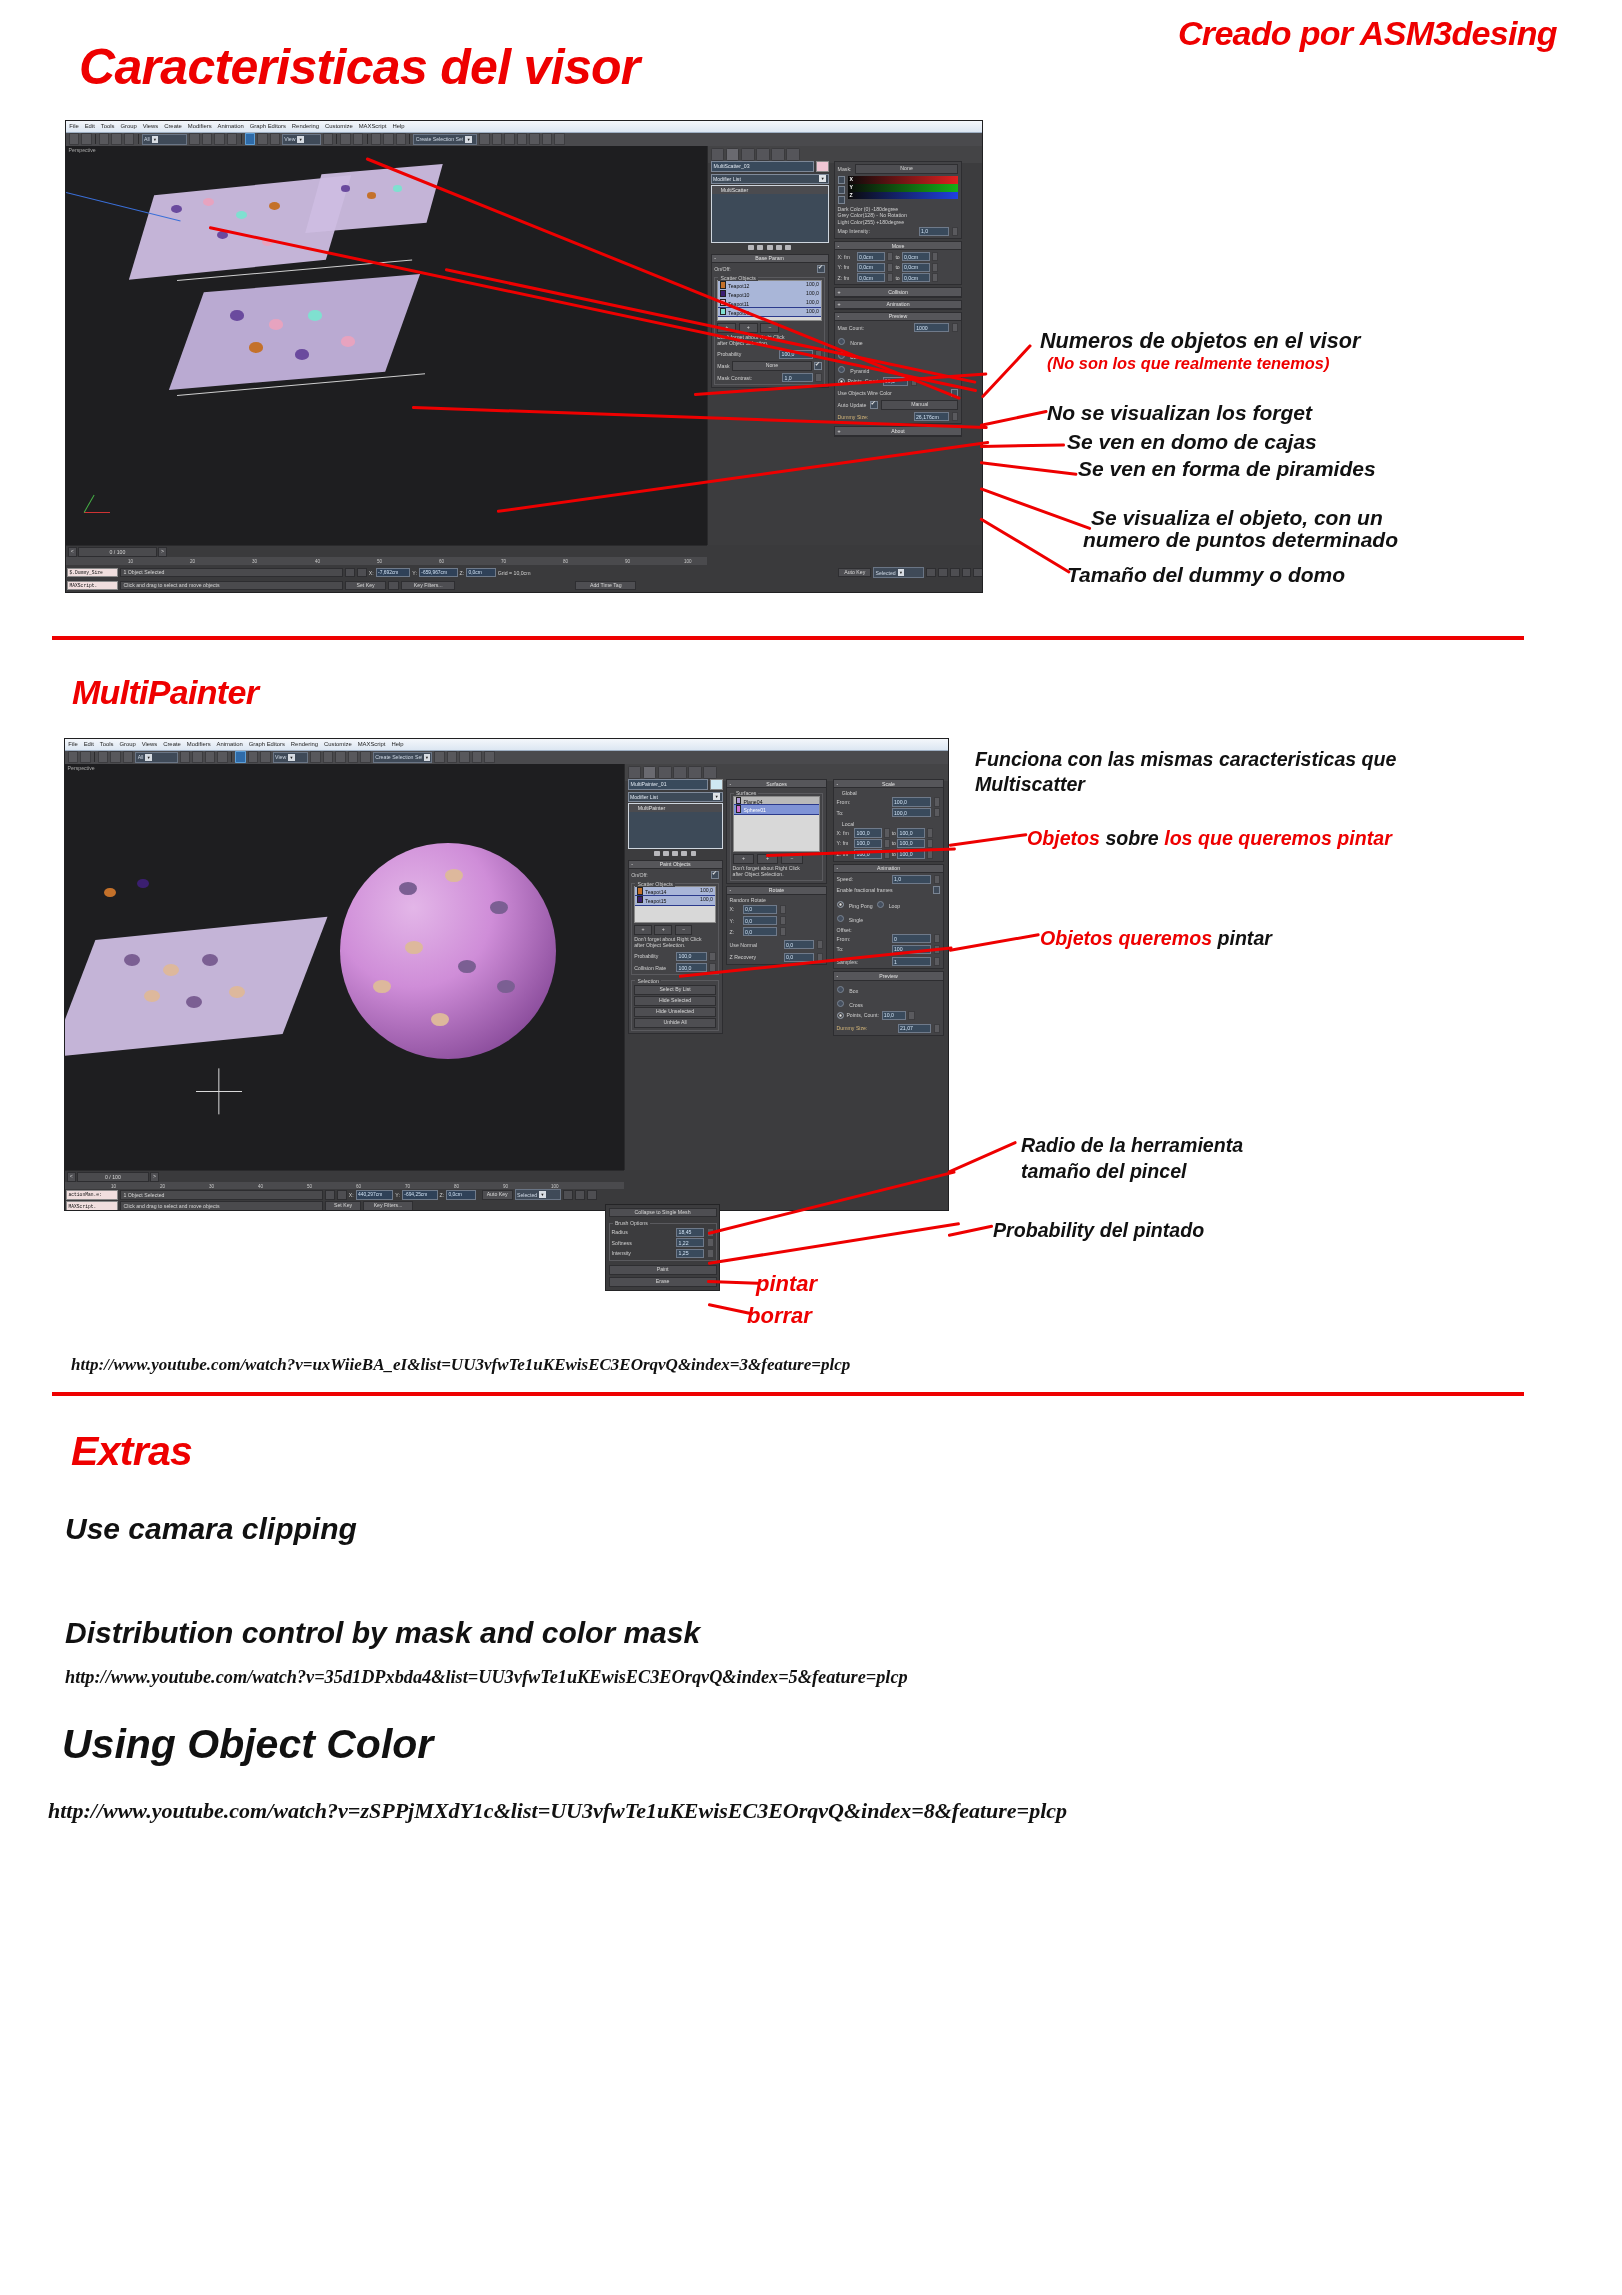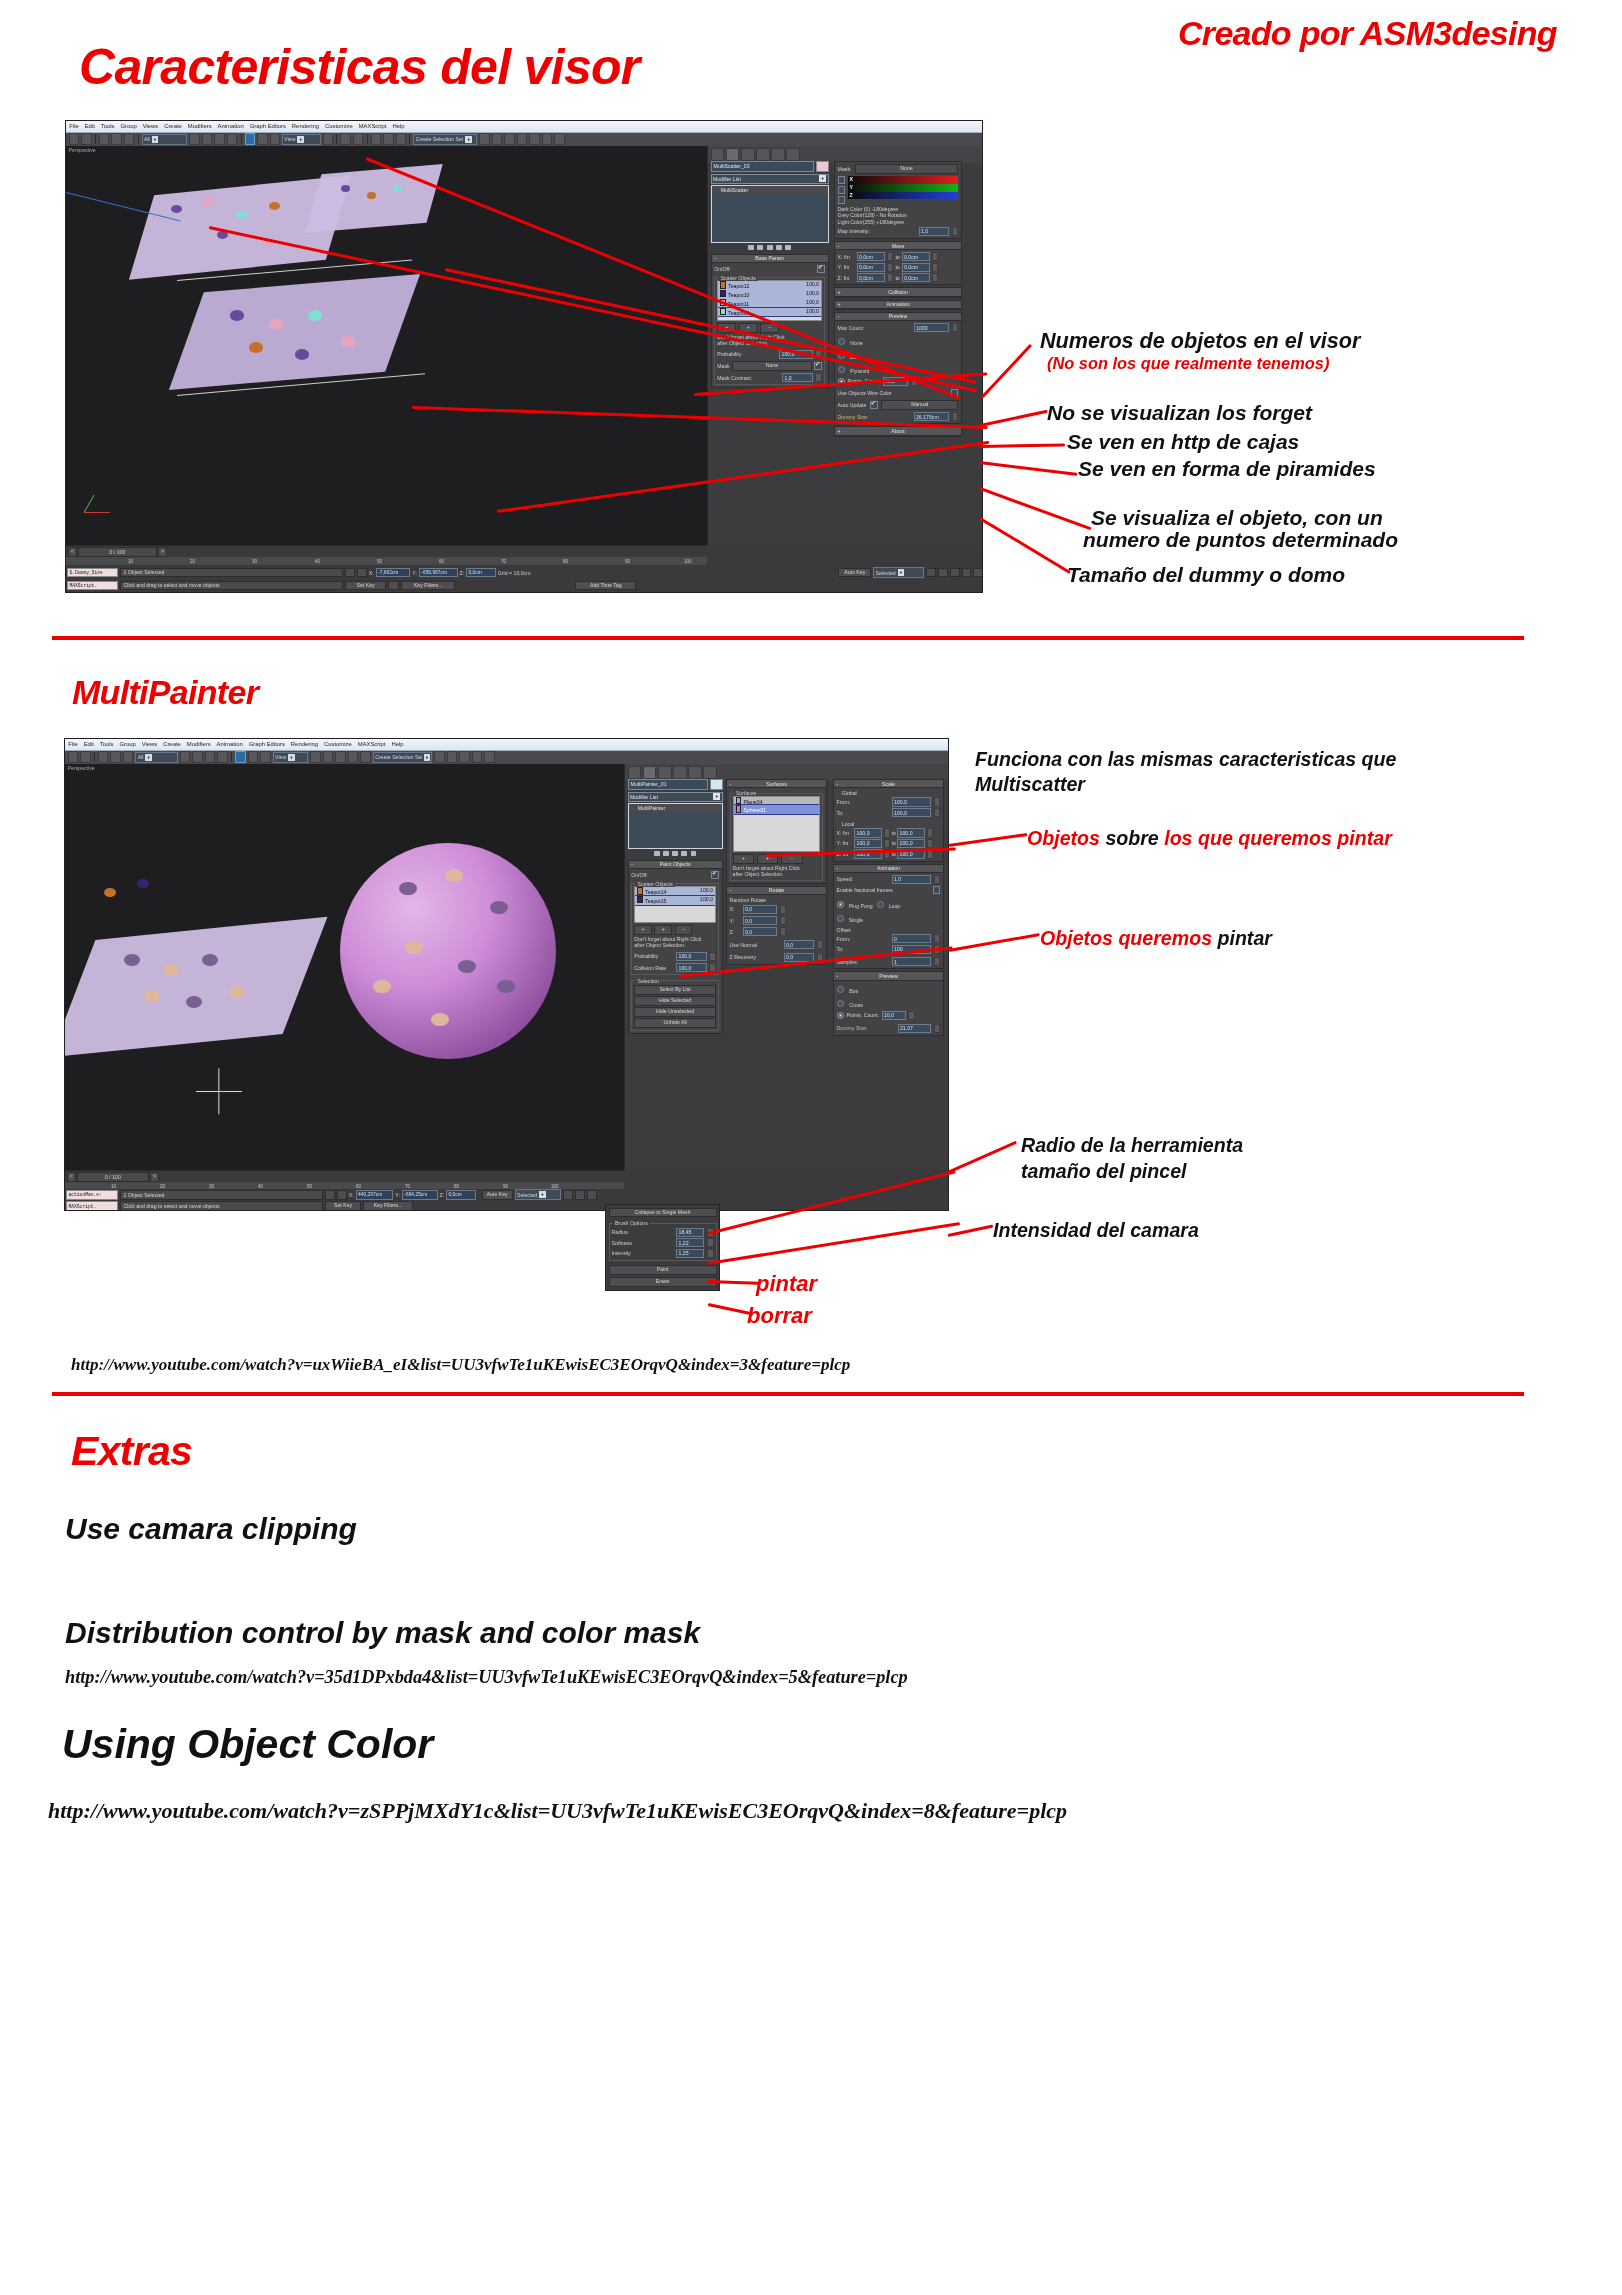"Se ven en http de" div.abs { text: http -> domo }
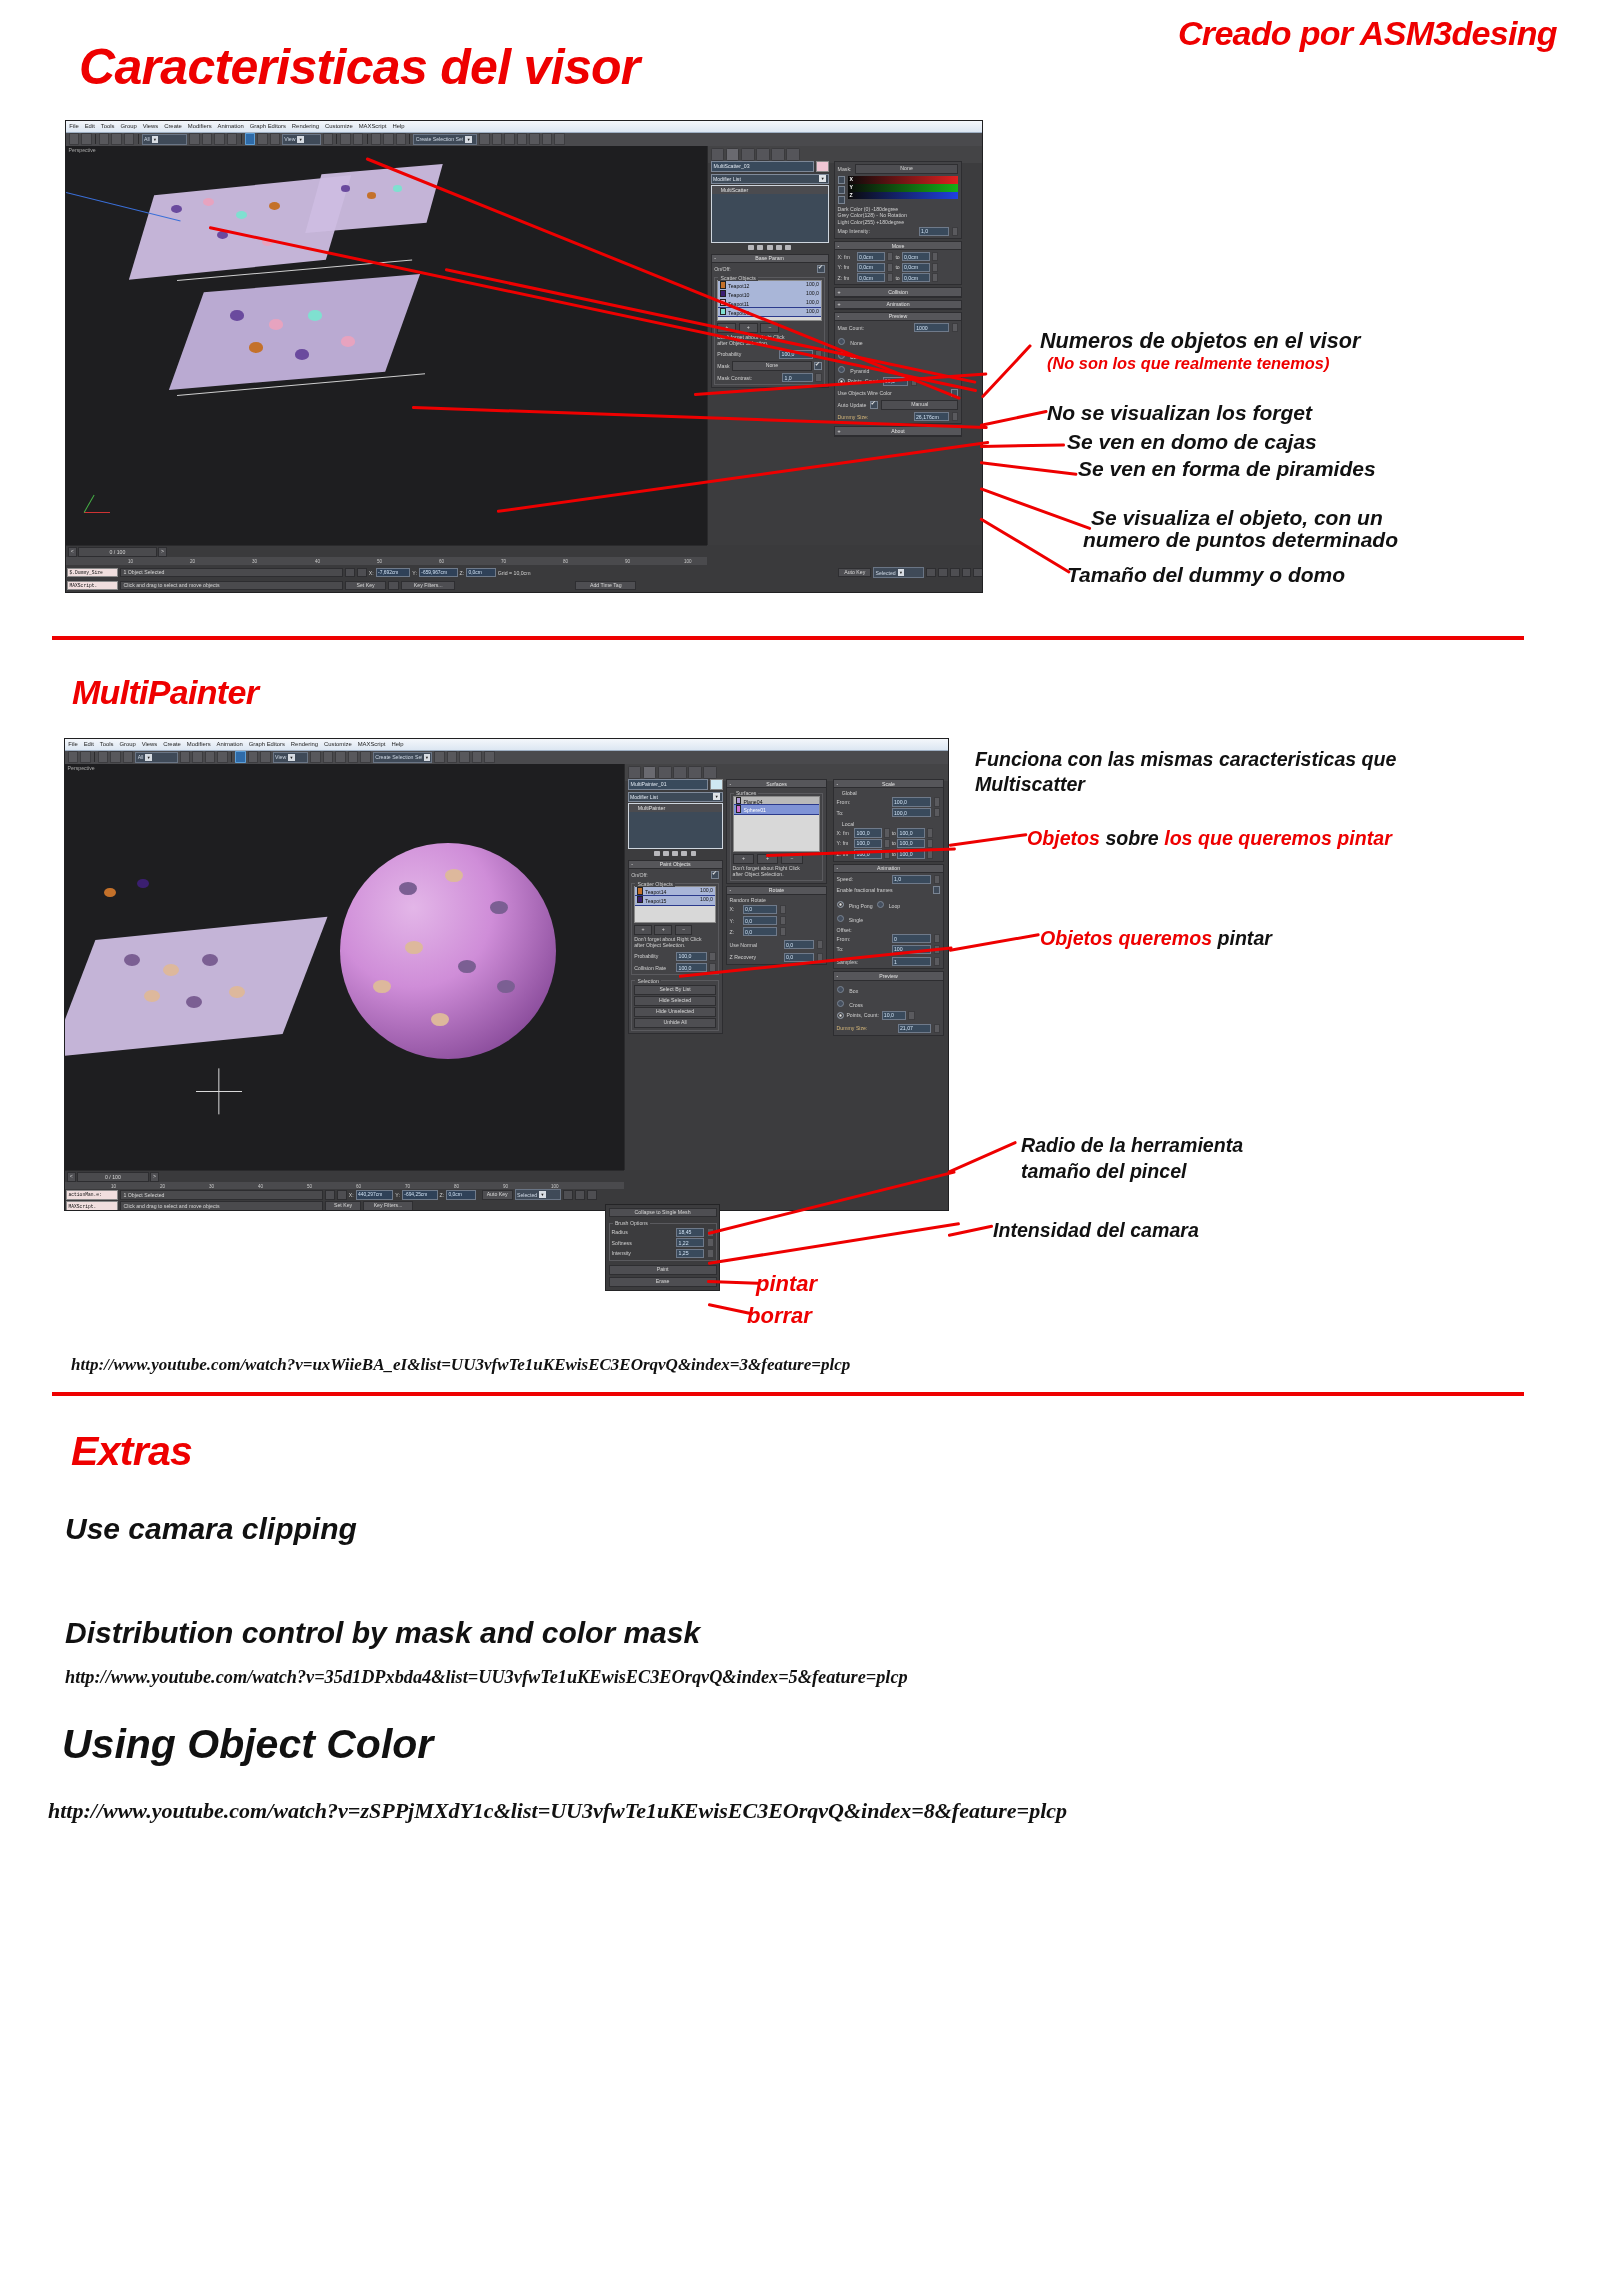"Intensidad del camara" div.abs { text: Intensidad del camara -> Probability del pintado }
